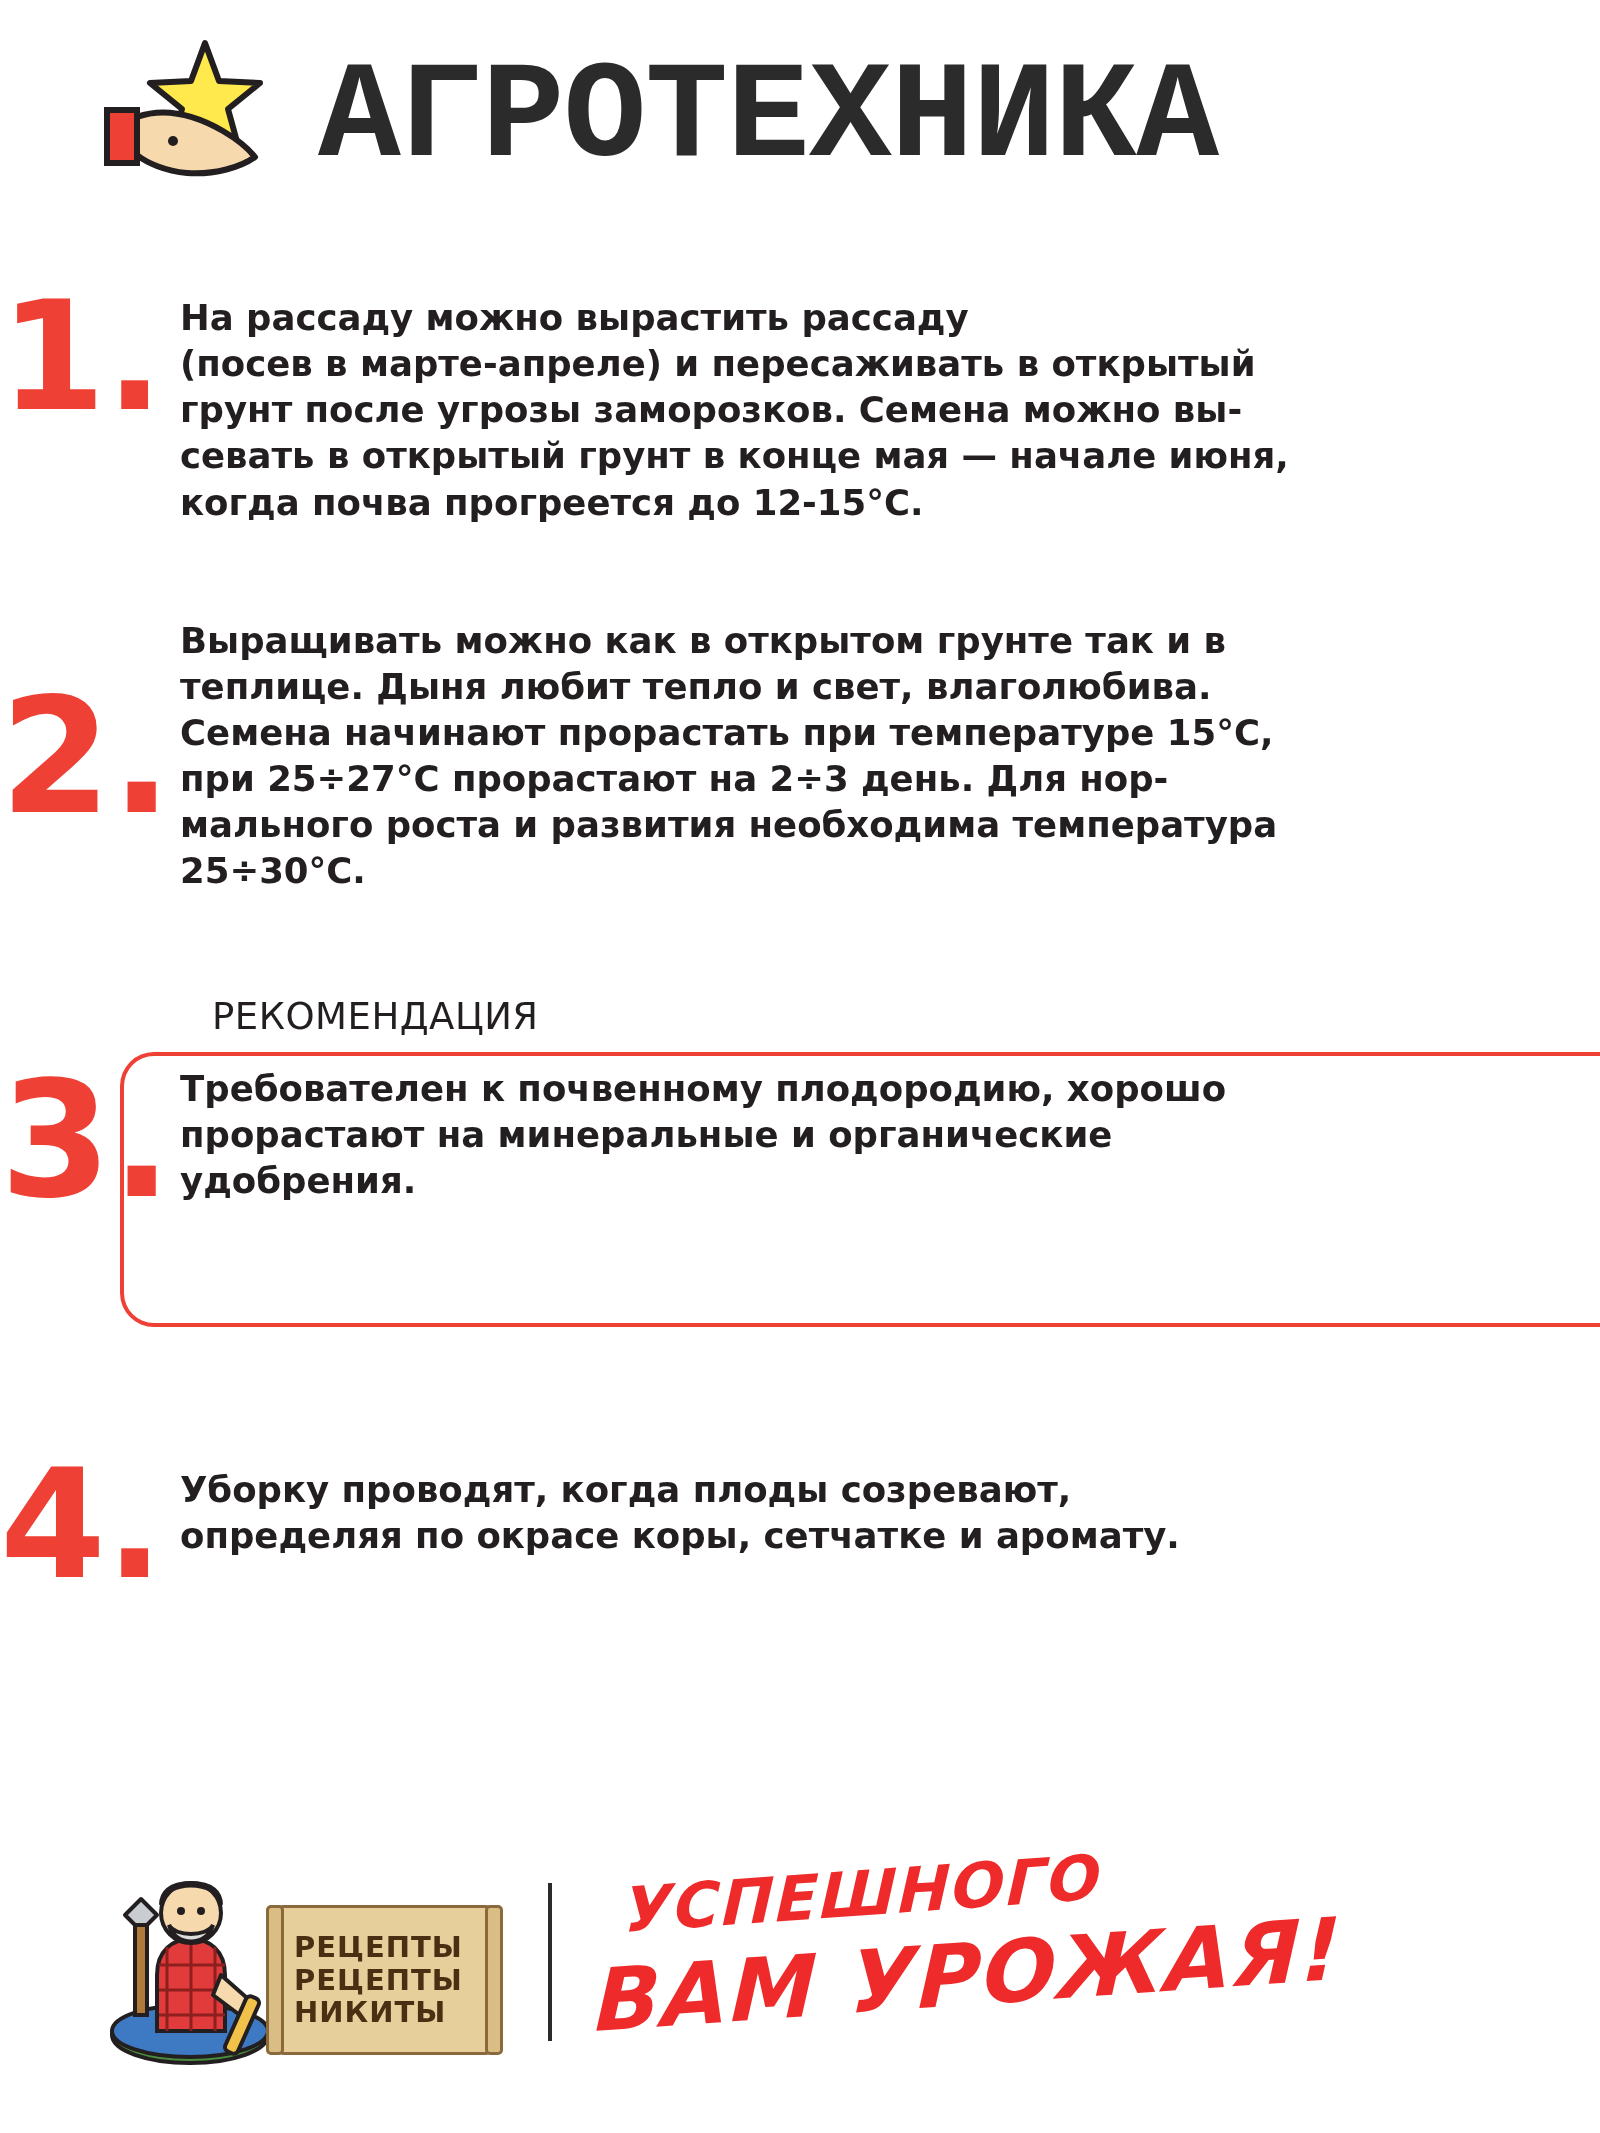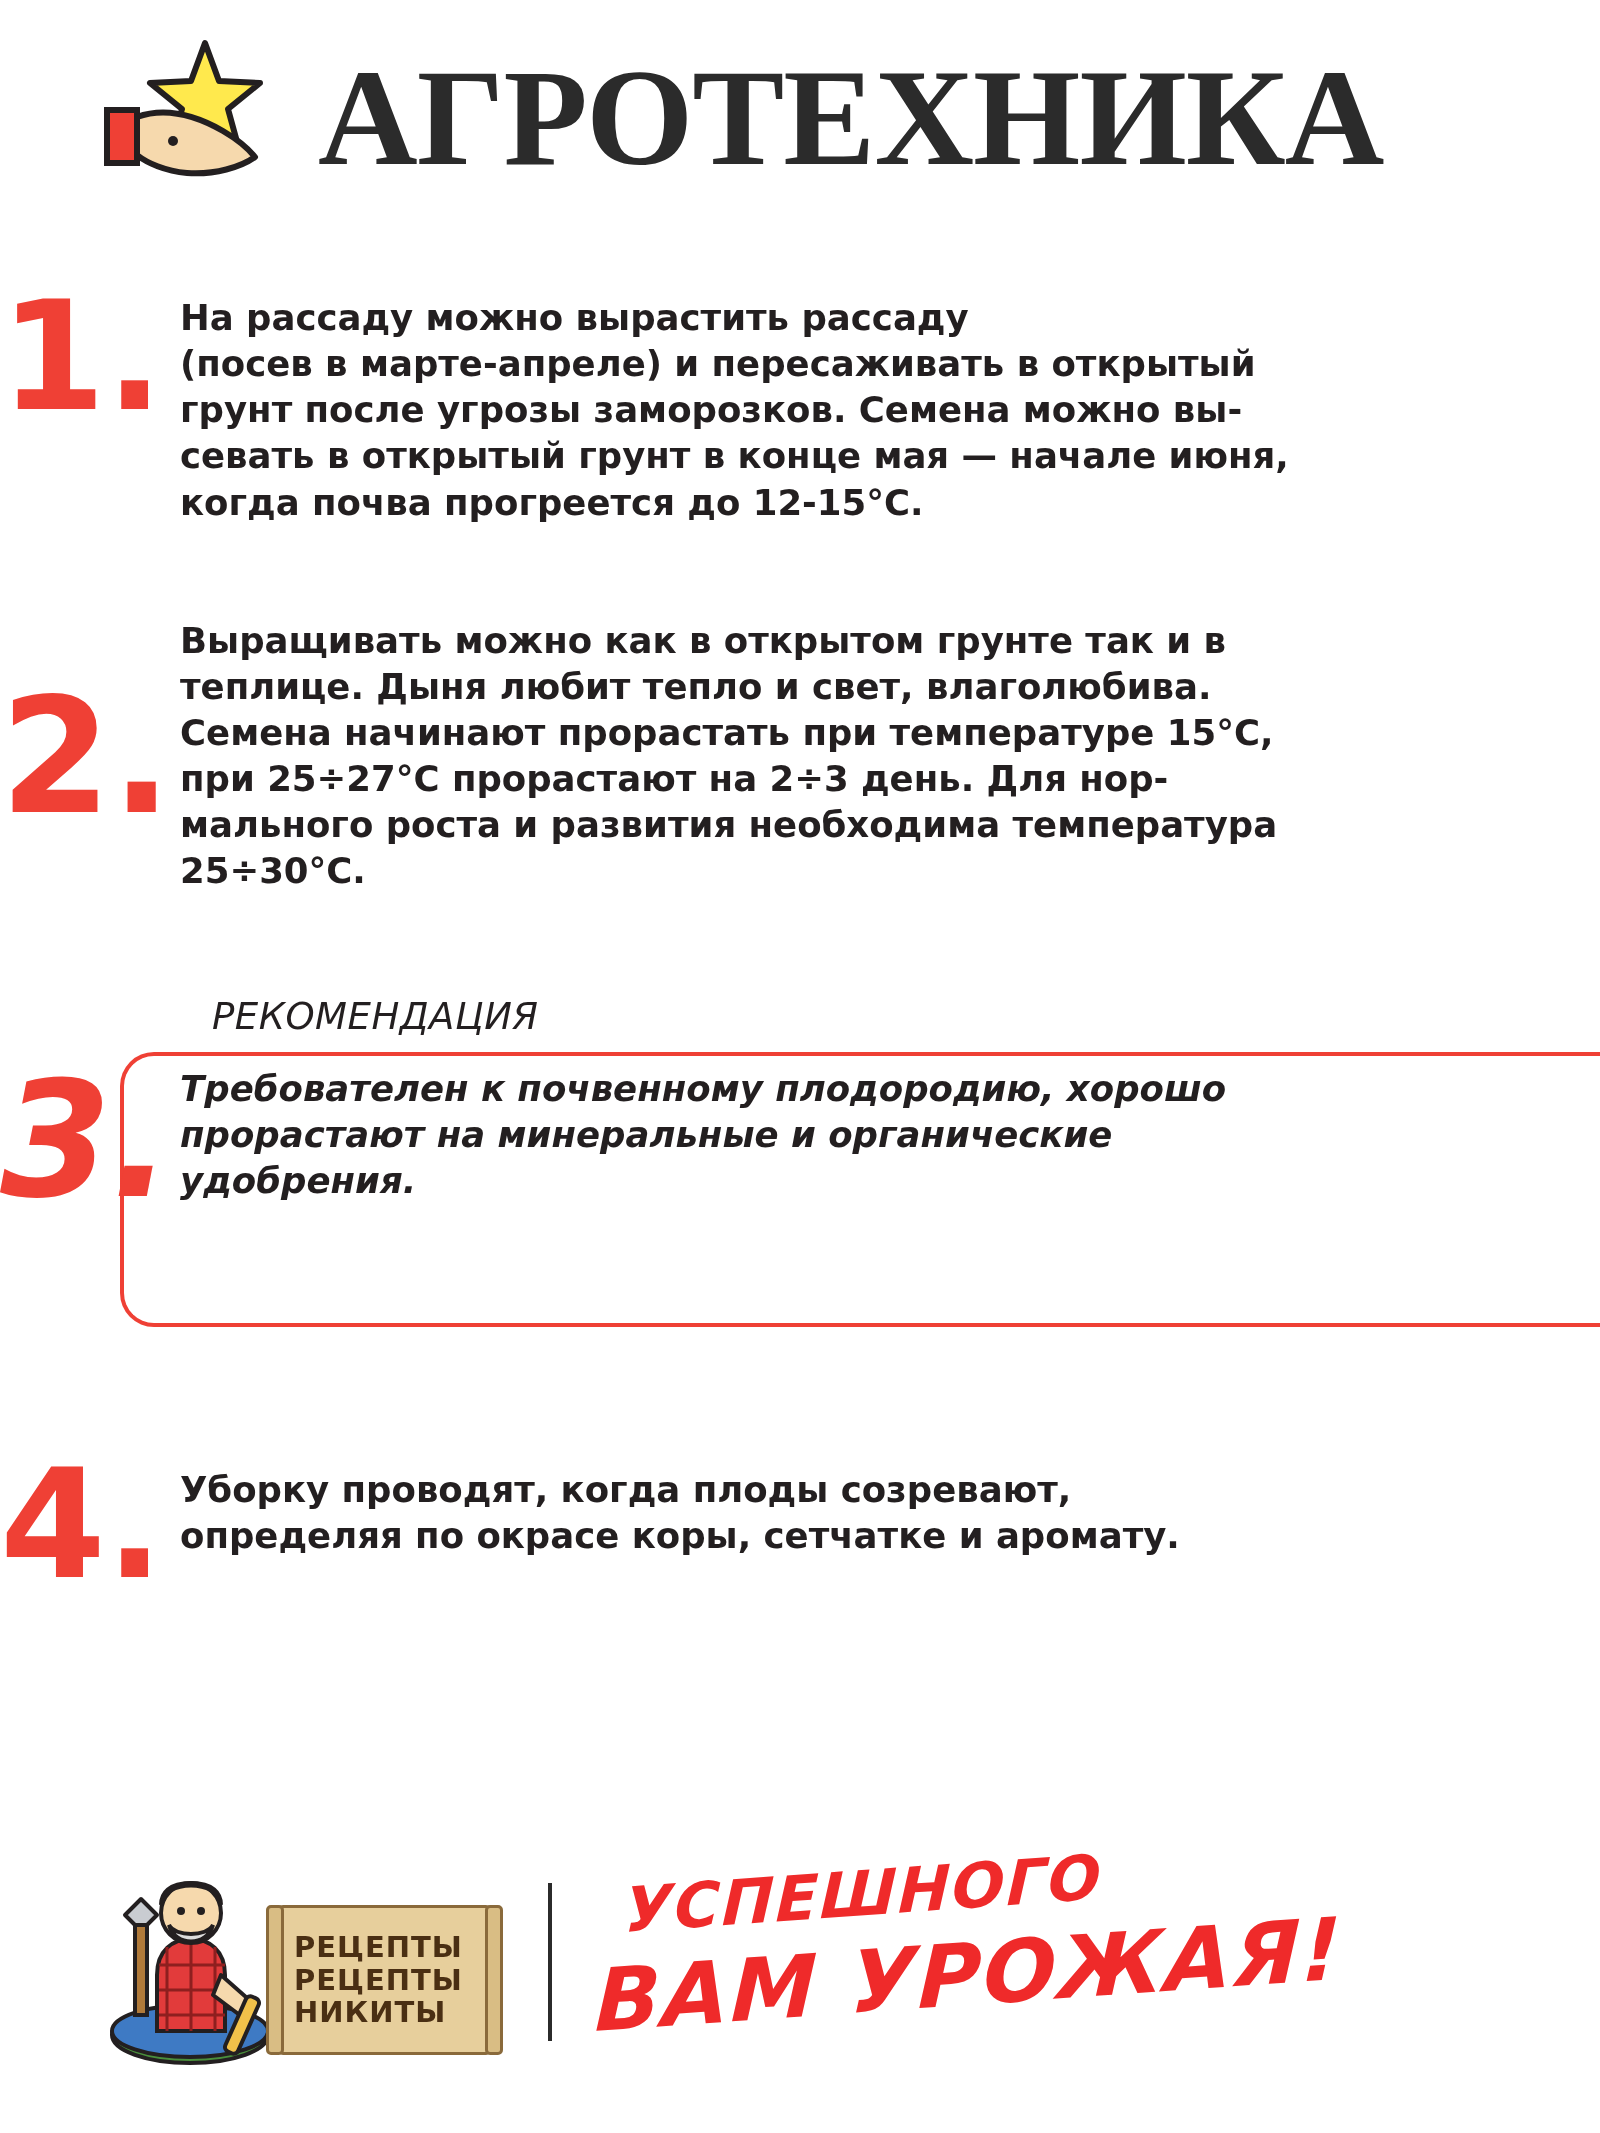"АГРОТЕХНИКА" .header-title { font-family: Liberation Serif, serif -> Liberation Mono, monospace }
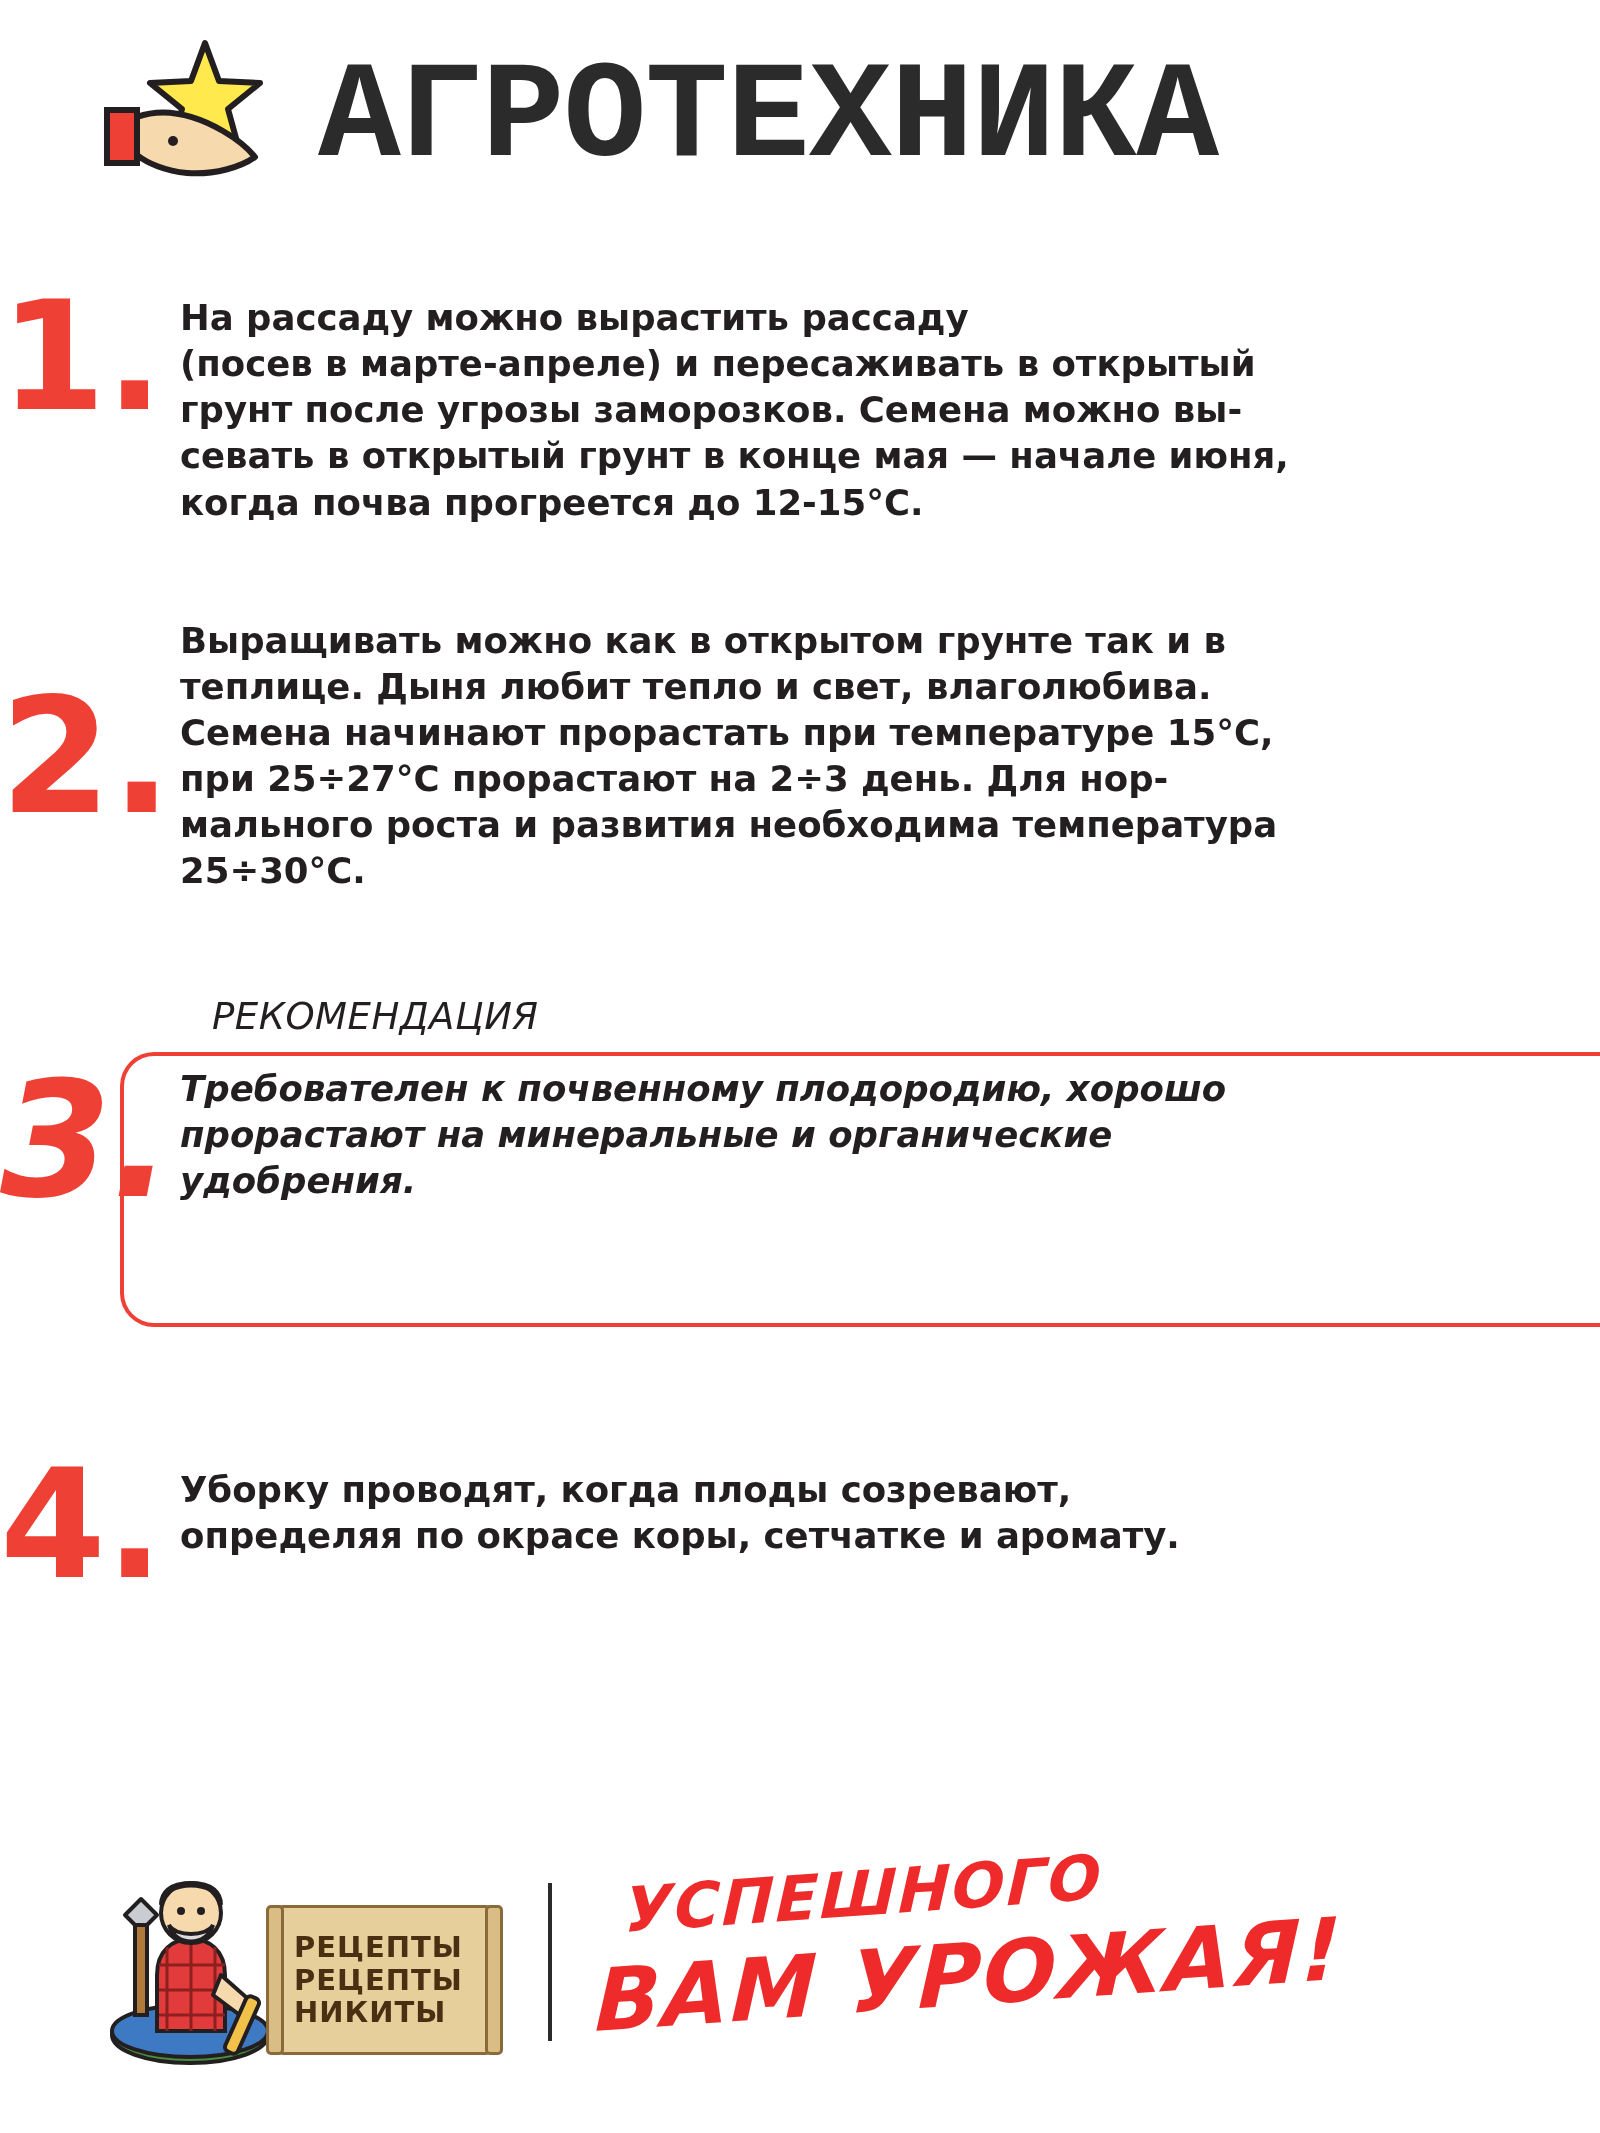"РЕКОМЕНДАЦИЯ" .reco-wrap { font-style: italic -> none }
